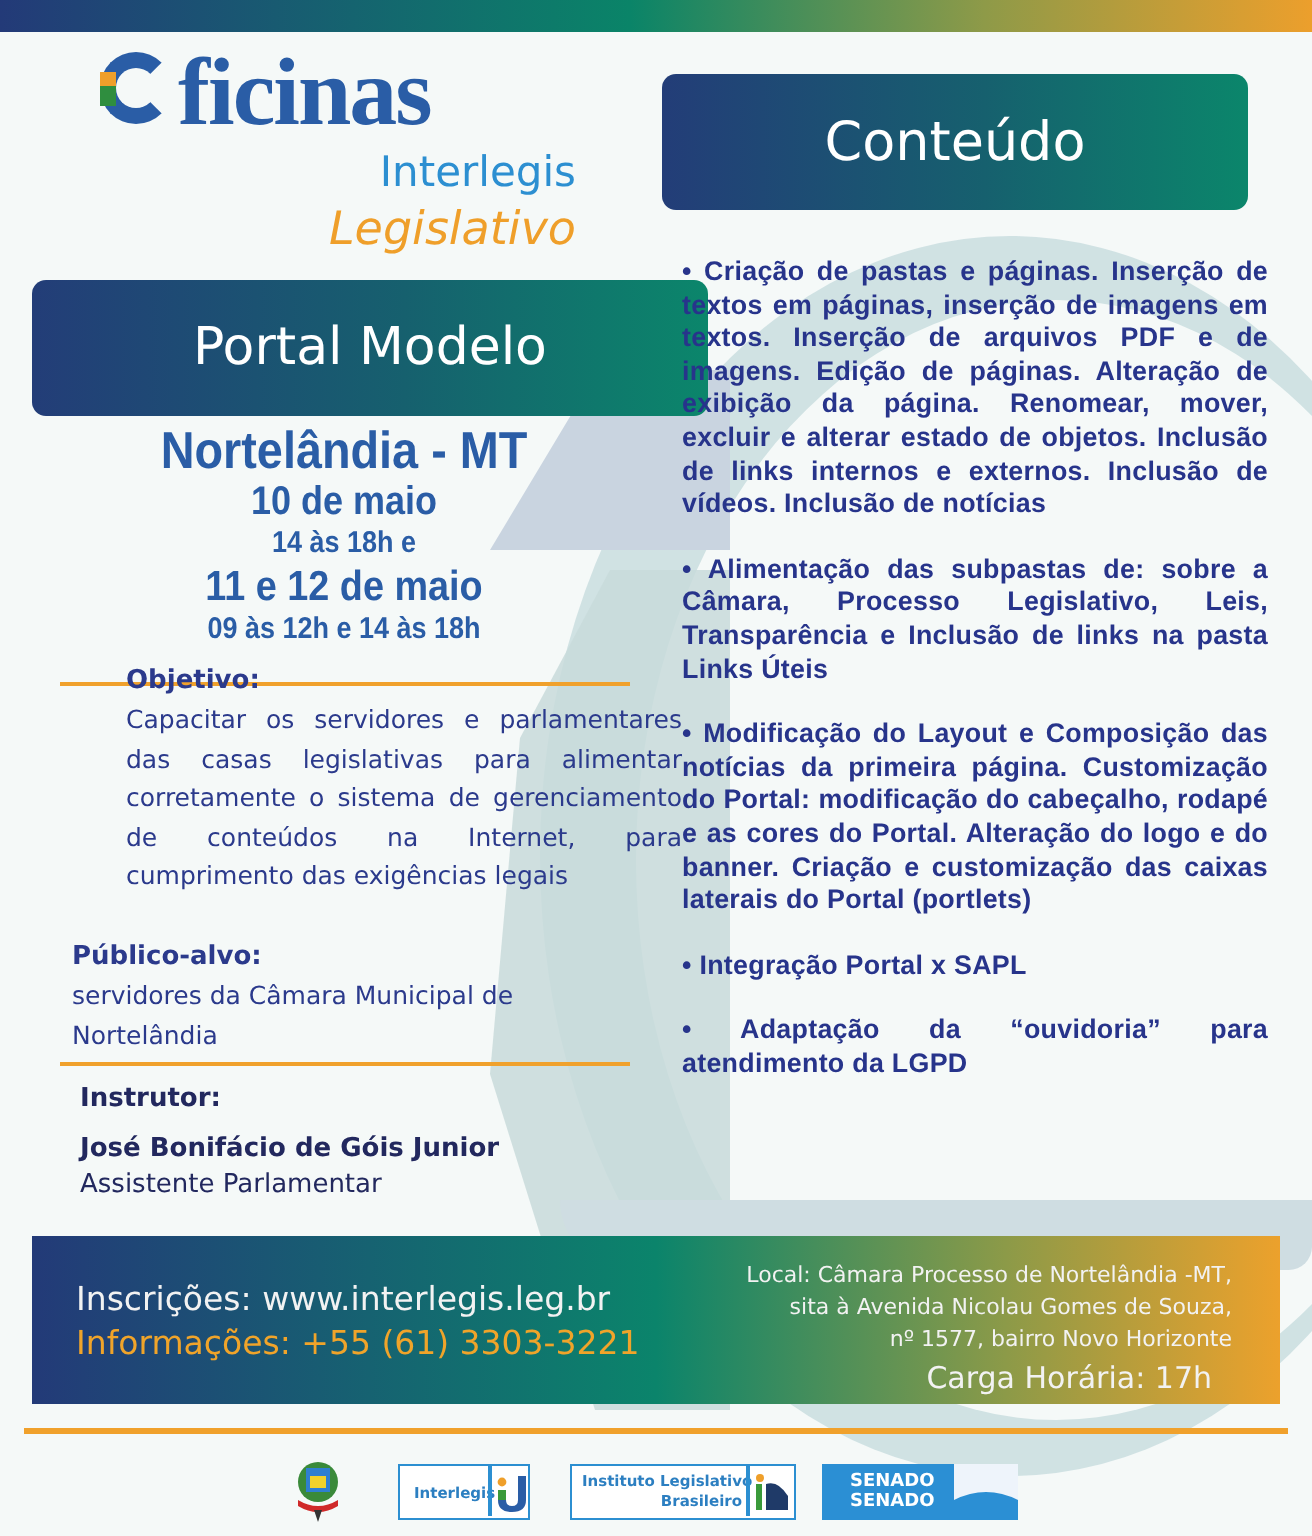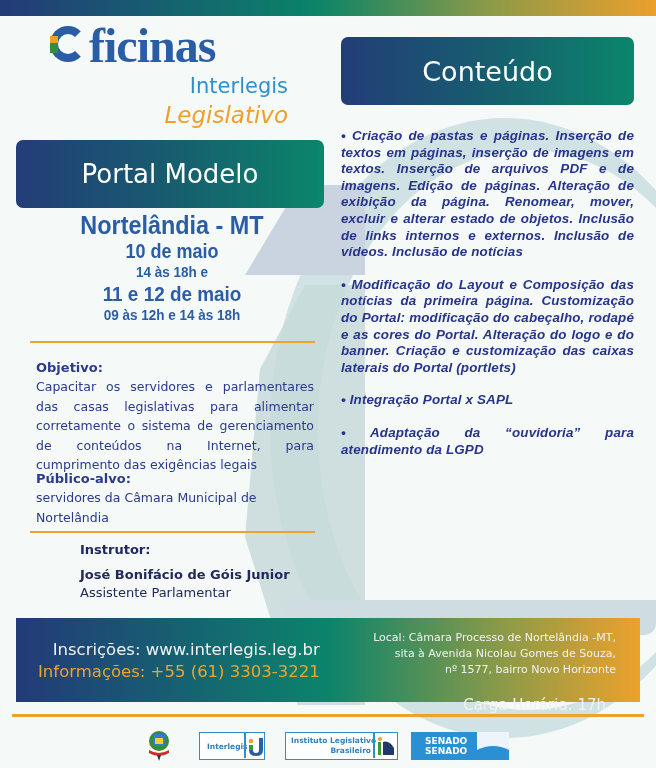"Conteúdo" .box-conteudo { left: 341px -> 331px }
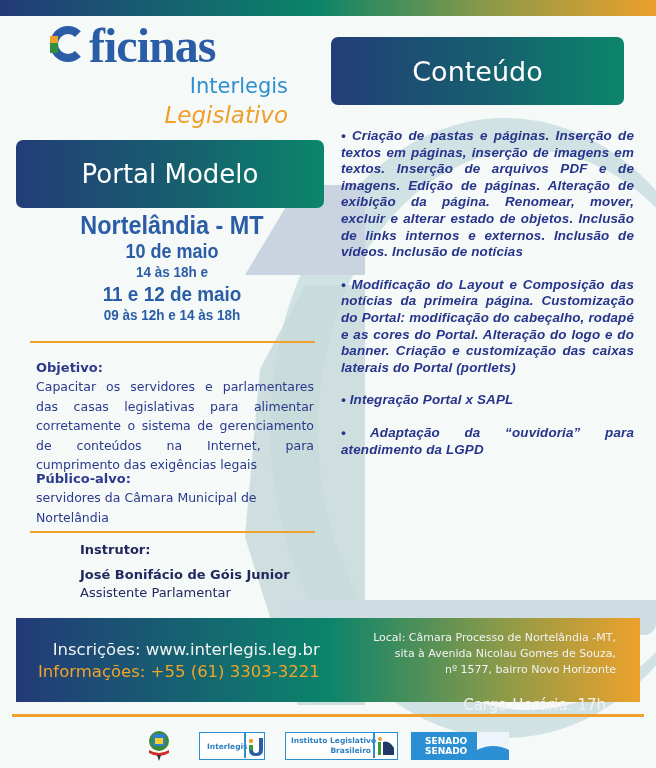"• Criação de pastas e" .content p { font-style: italic -> none }
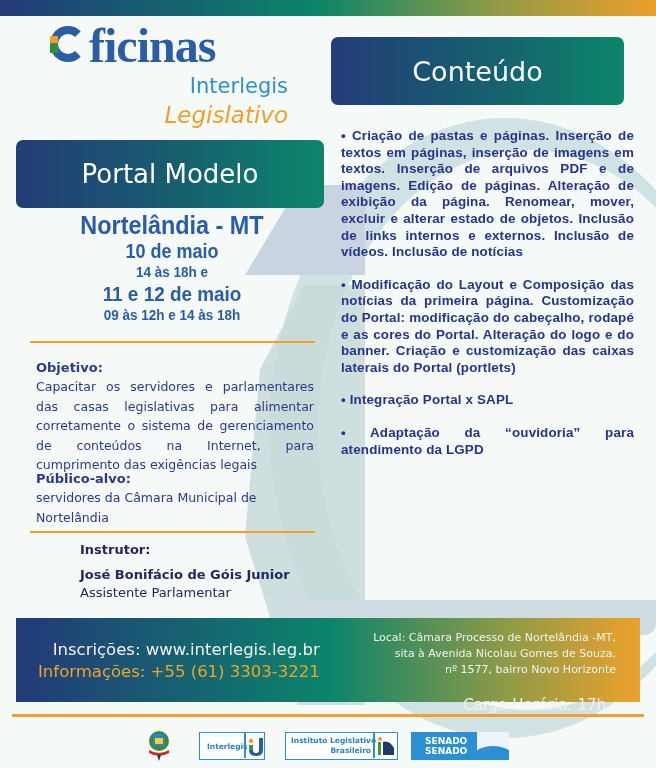"Portal Modelo" .box-portal { width: 308px -> 338px }
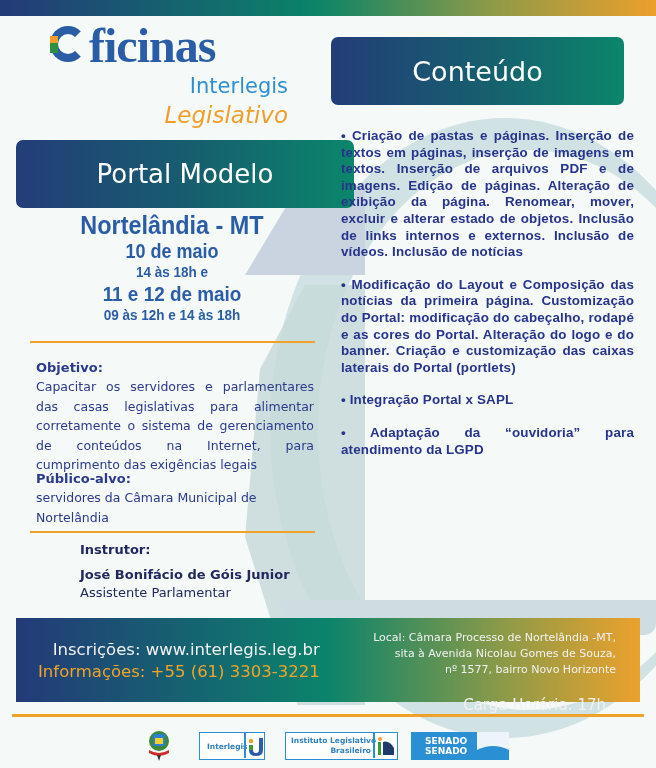"• Alimentação das subpastas de:" p { html: none -> <p>• Alimentação das subpastas de: sobre a Câmara, Processo Legislativo, Leis, Transparência e Inclusão de links na pasta Links Úteis</p> }
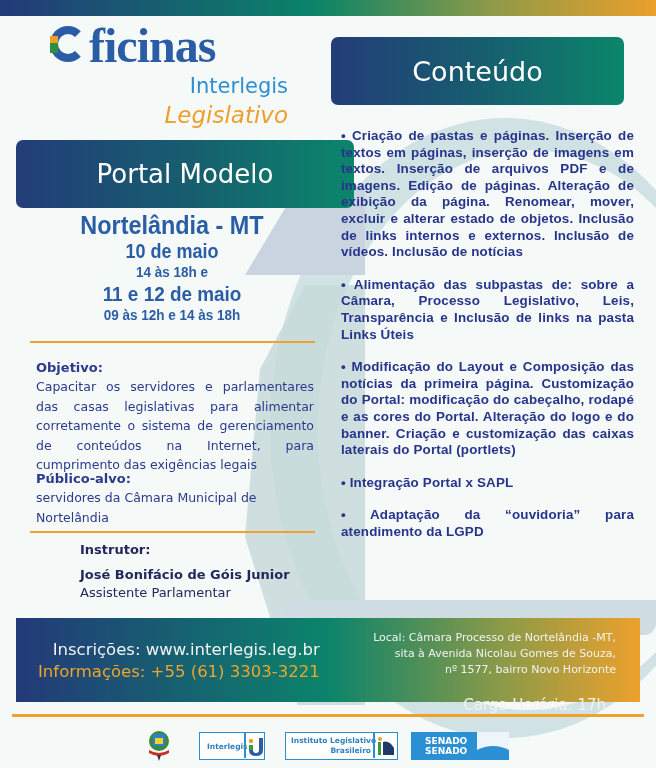"Objetivo:" .objetivo { margin-left: none -> 27px; top: 359px -> 332px }
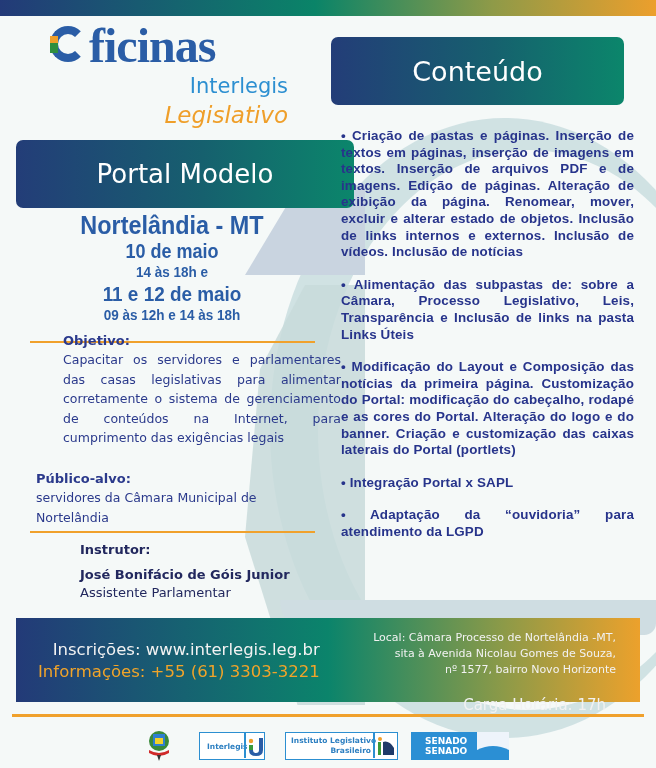"Instrutor:" .instrutor { margin-left: 40px -> none }
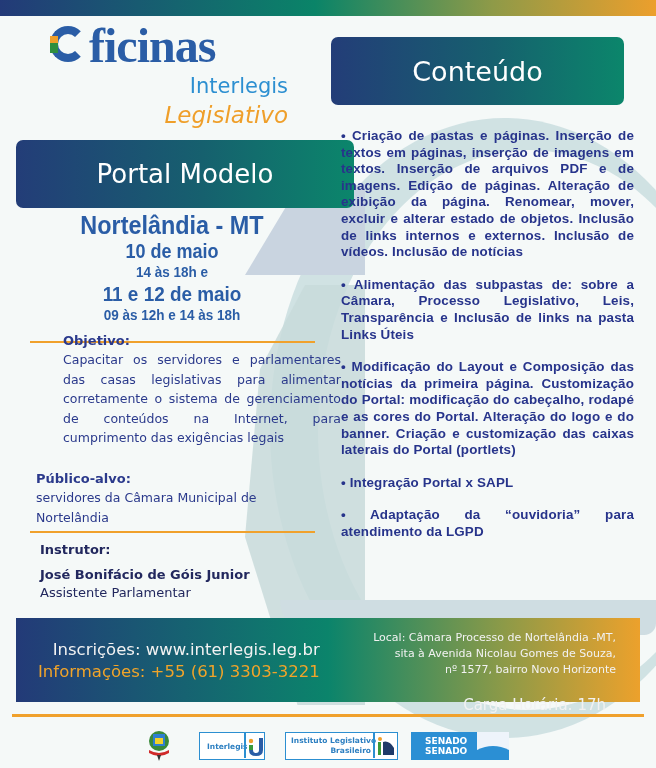"Inscrições: www.interlegis.leg.br" .f-ins { text-align: right -> none }
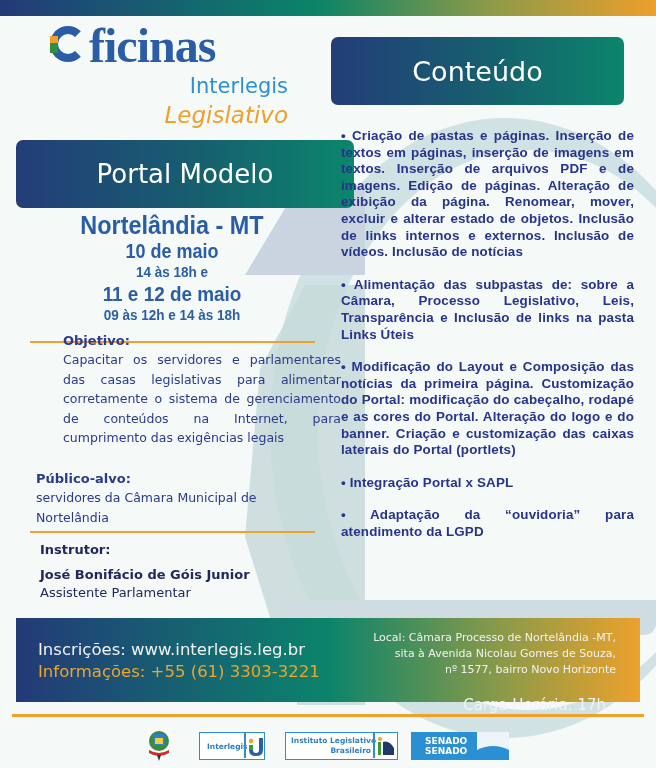"Carga Horária: 17h" .f-carga { margin-top: 17px -> 1px }
